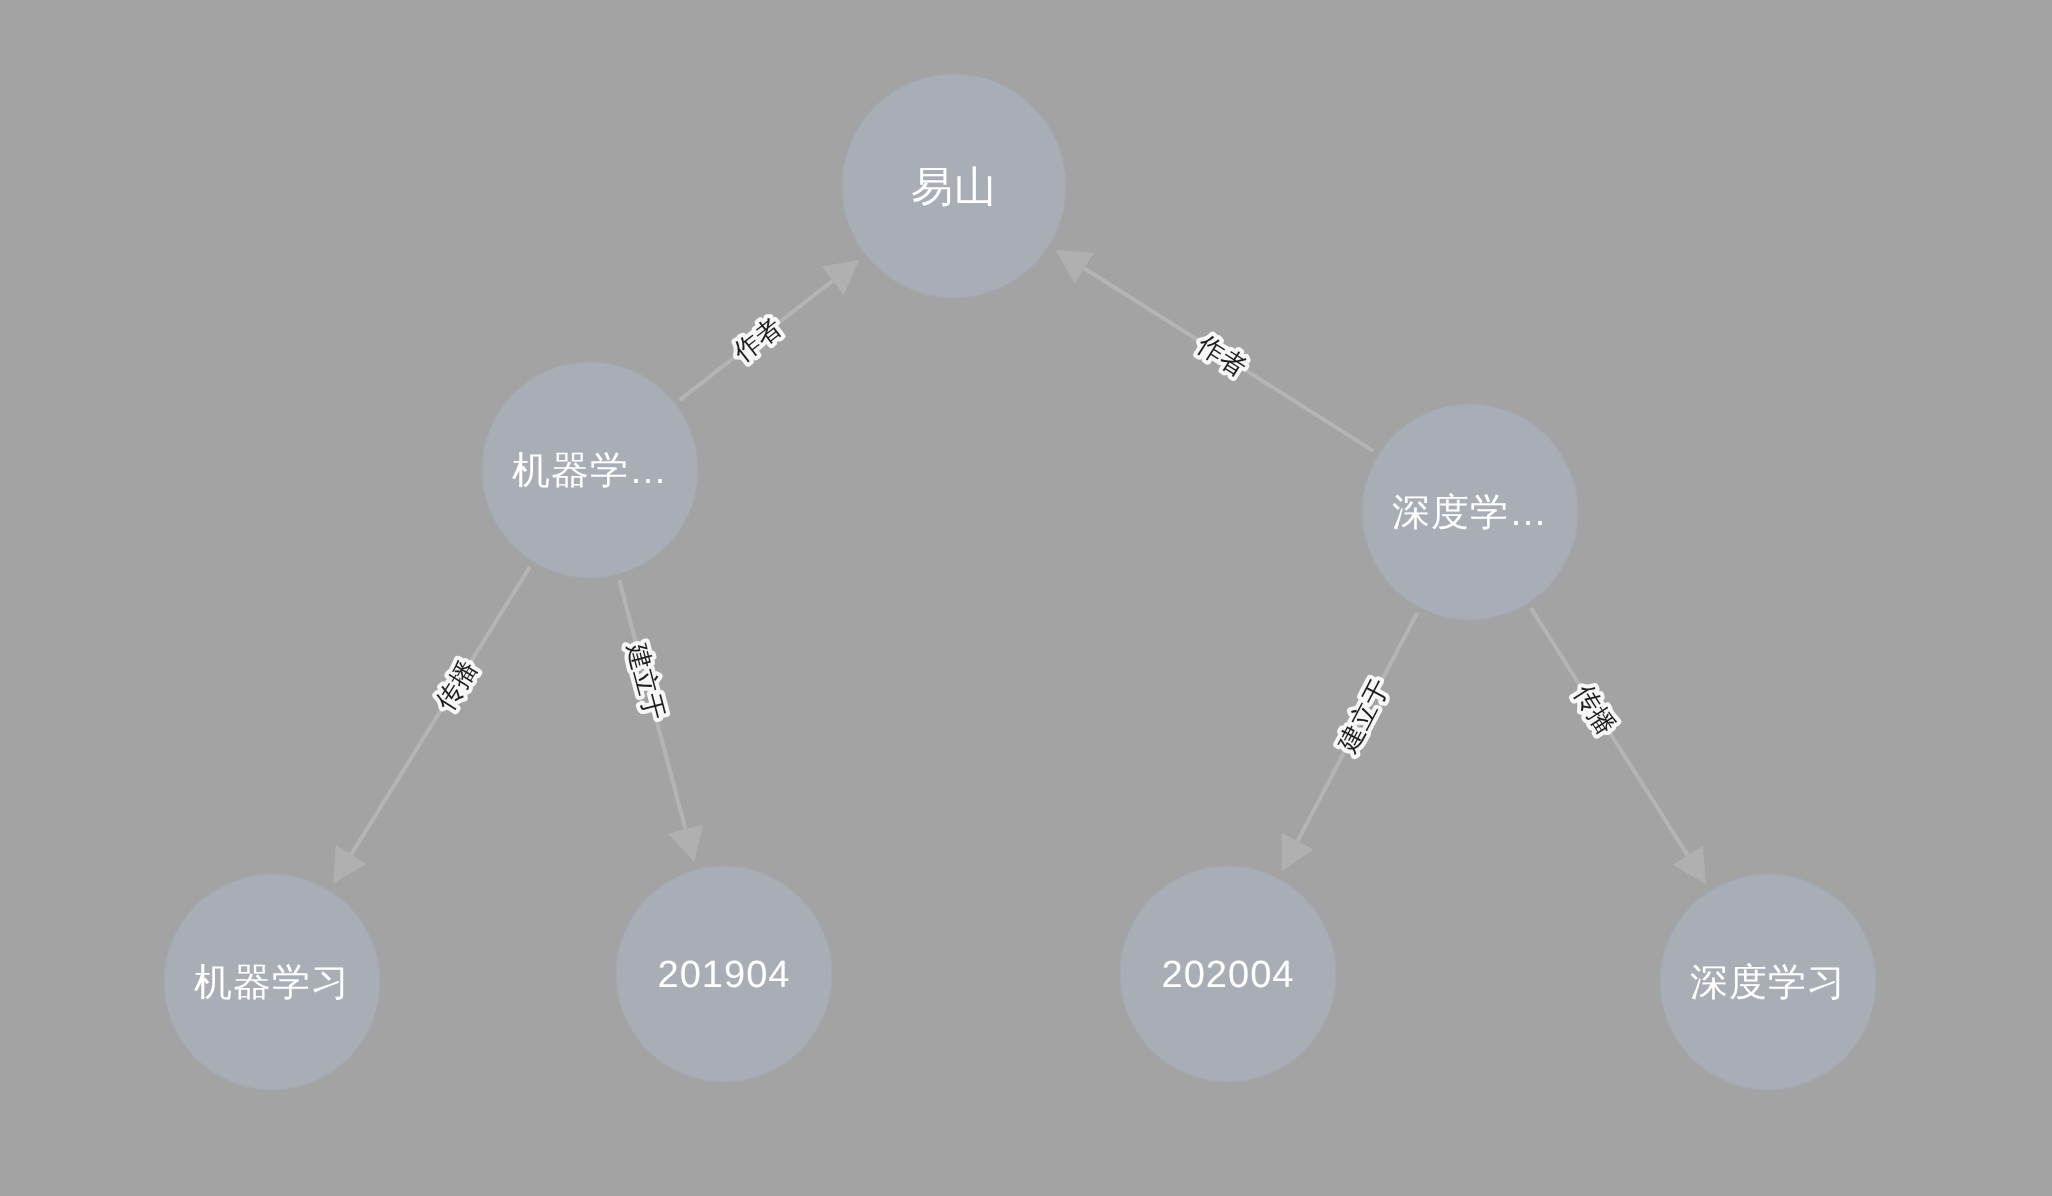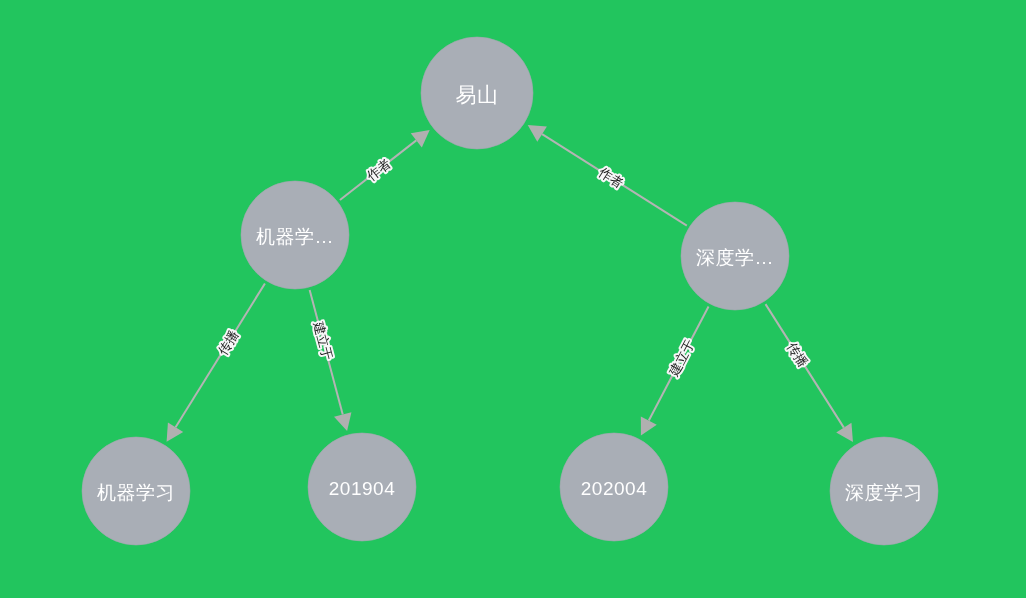"易山" #canvas-wrap { background: #22c55e -> #a3a3a3 }
